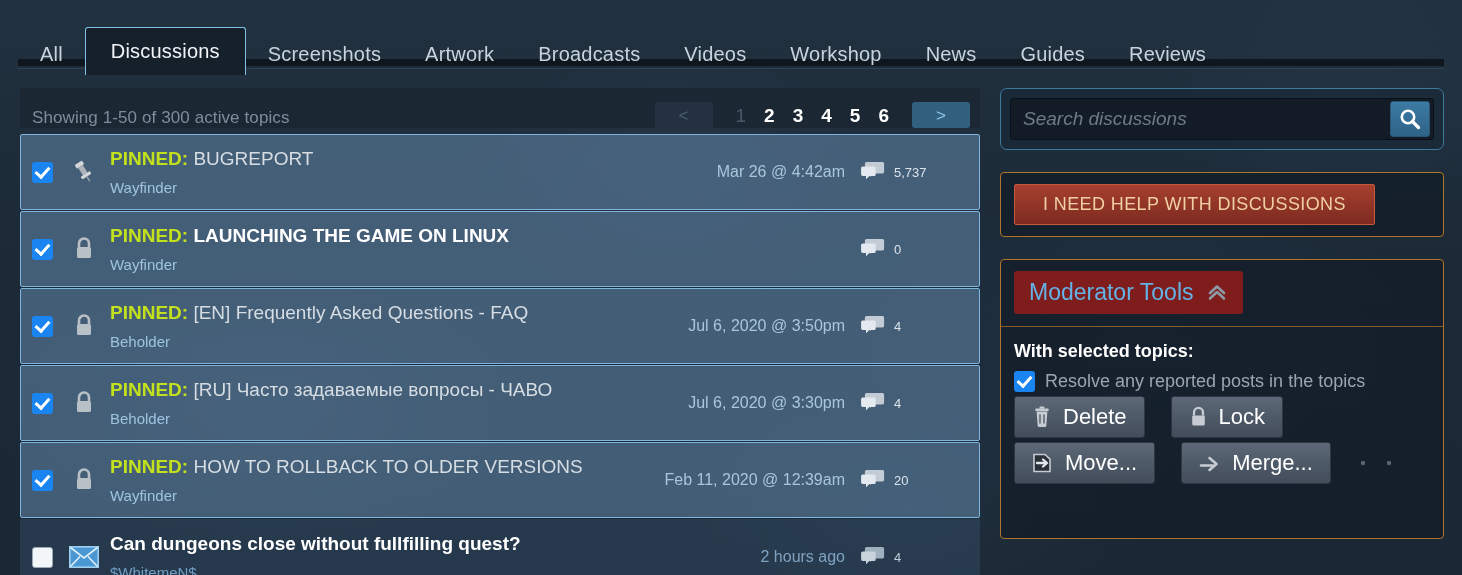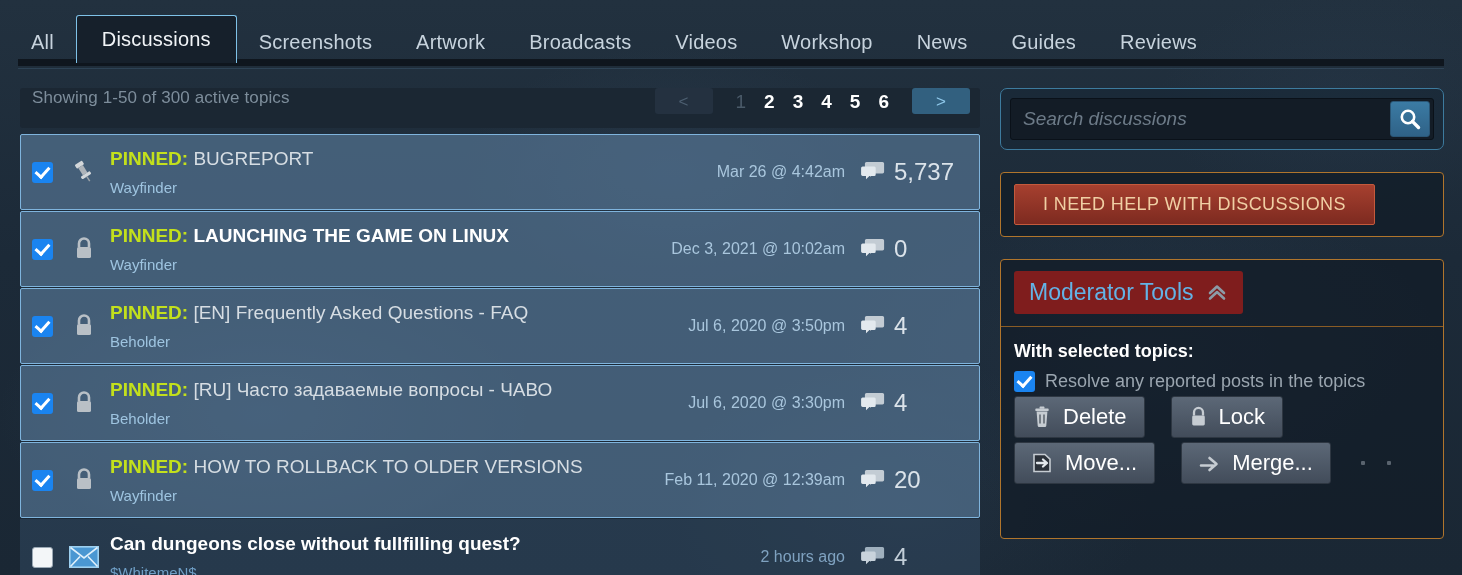"All" .tabbar { padding-left: 9px -> 18px; top: 0 -> 12px }
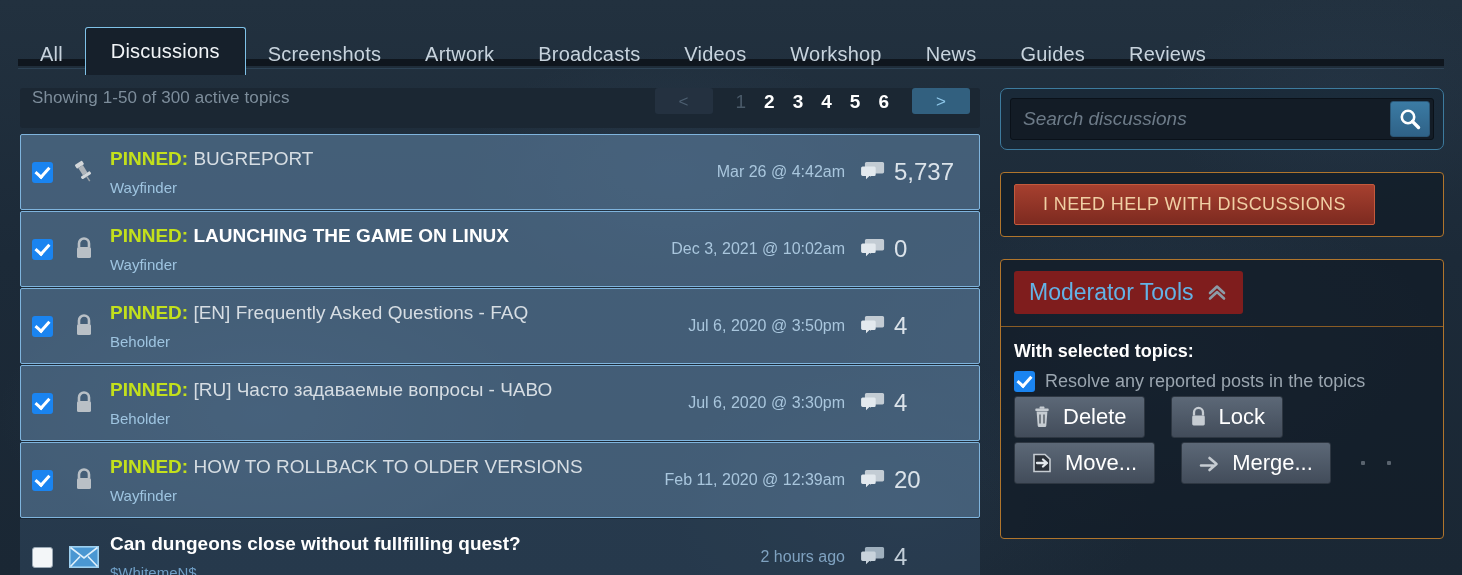"Showing 1-50 of 300 active" .pagehdr { align-items: flex-start -> flex-end }
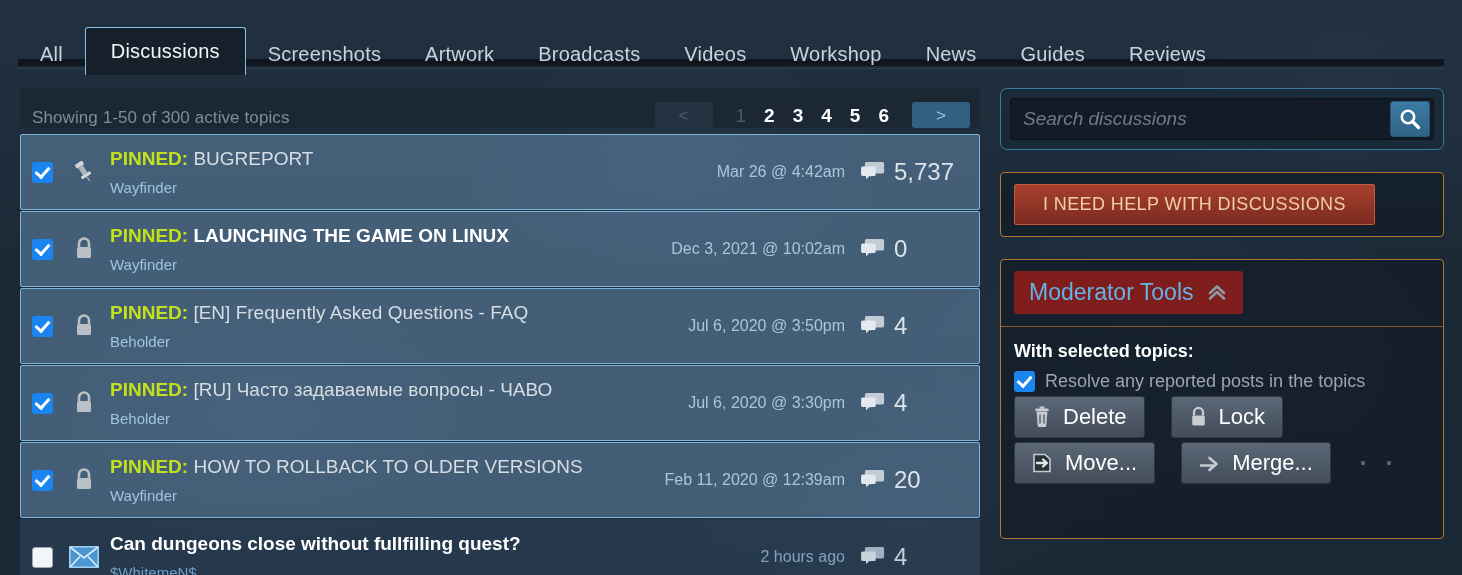"5,737" .rcount { font-size: 24px -> 13px }
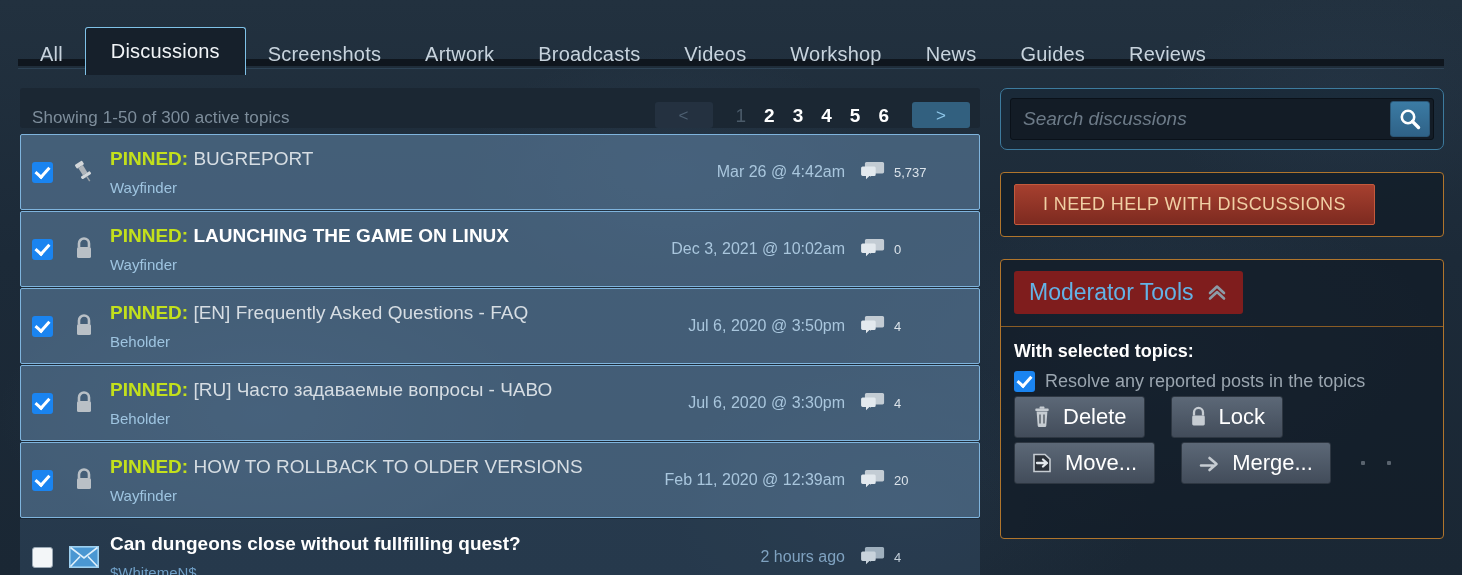"Dec 3, 2021 @ 10:02am" div.date { html: <div>Dec 3, 2021 @ 10:02am</div> -> none }
